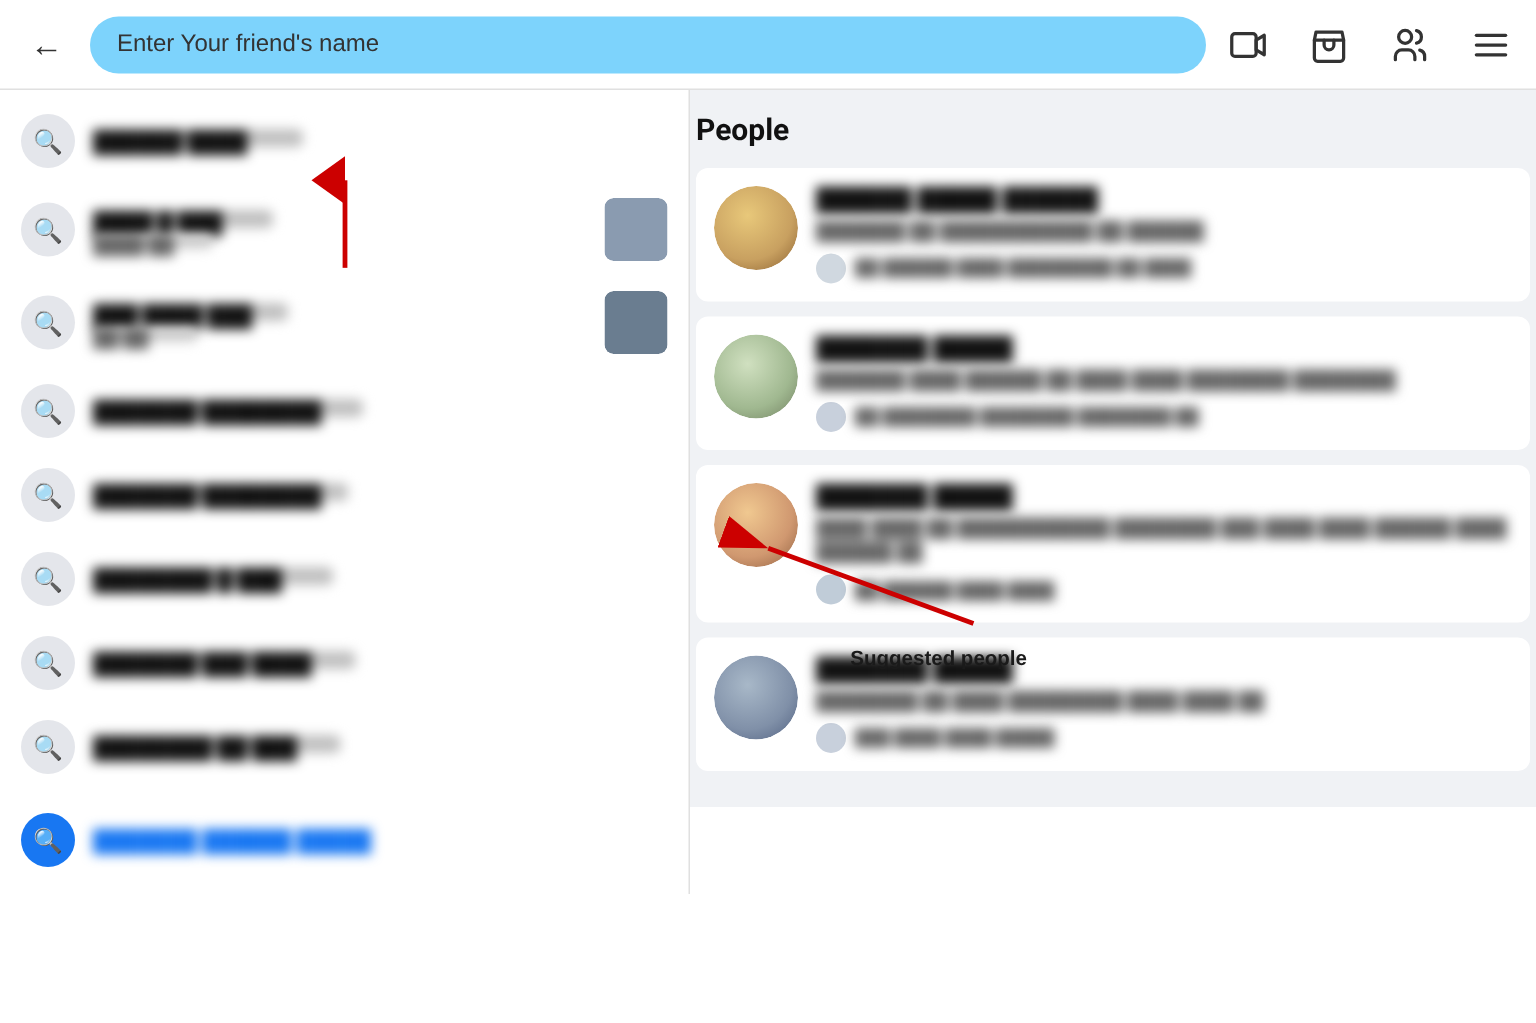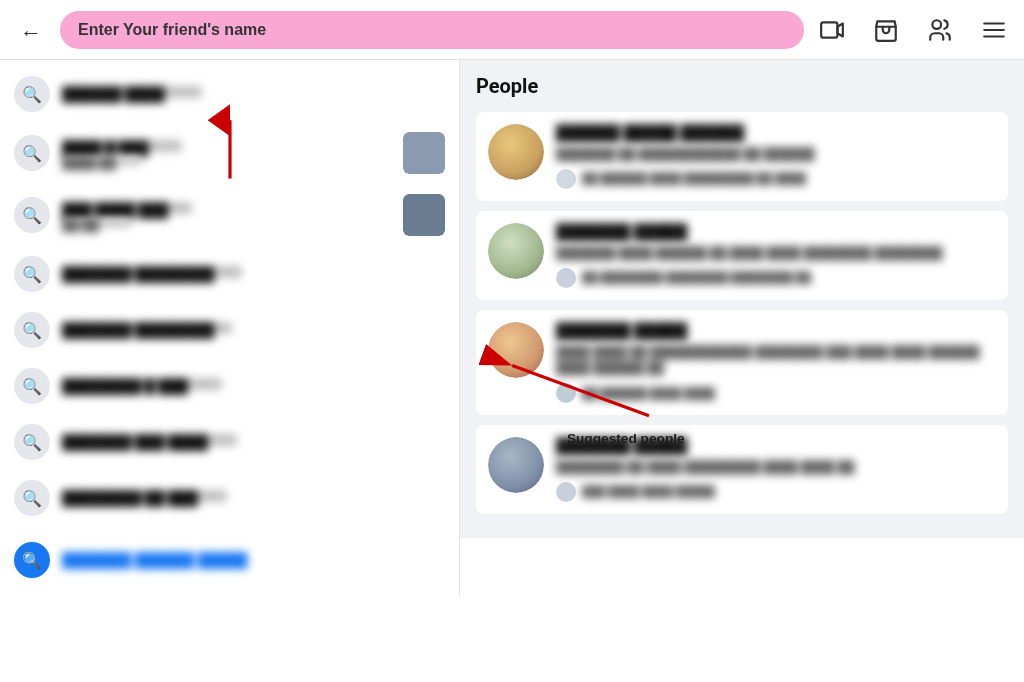"Enter Your friend's name" .search-bar { background: #f9a8d4 -> #7dd3fc; font-weight: 700 -> 400 }
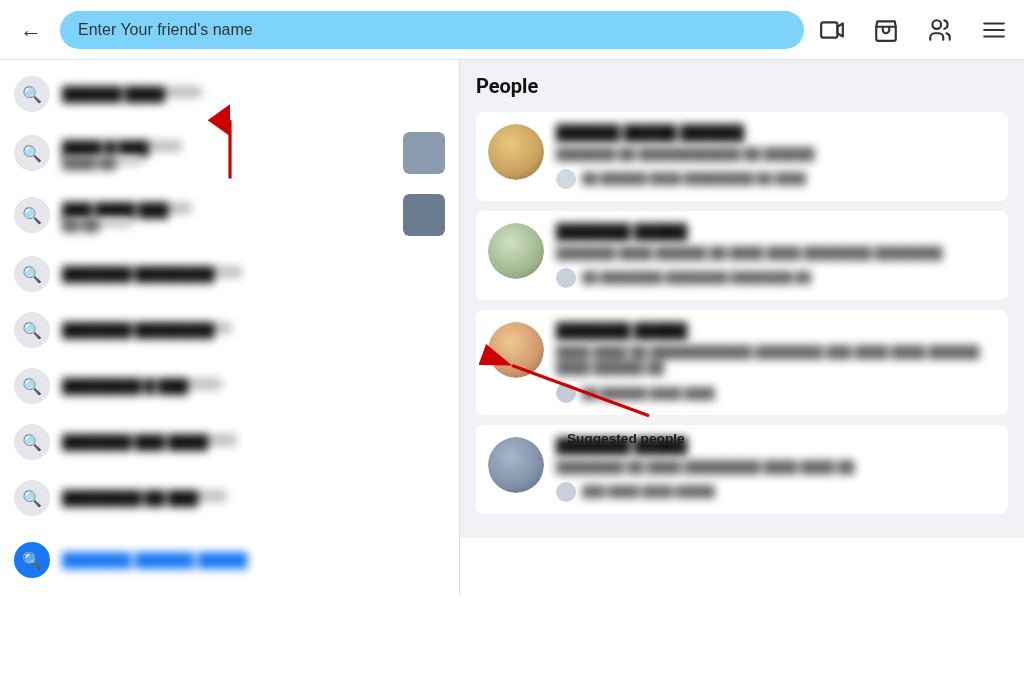"People" .right-panel { padding: 14px 16px -> 14px 4px }
